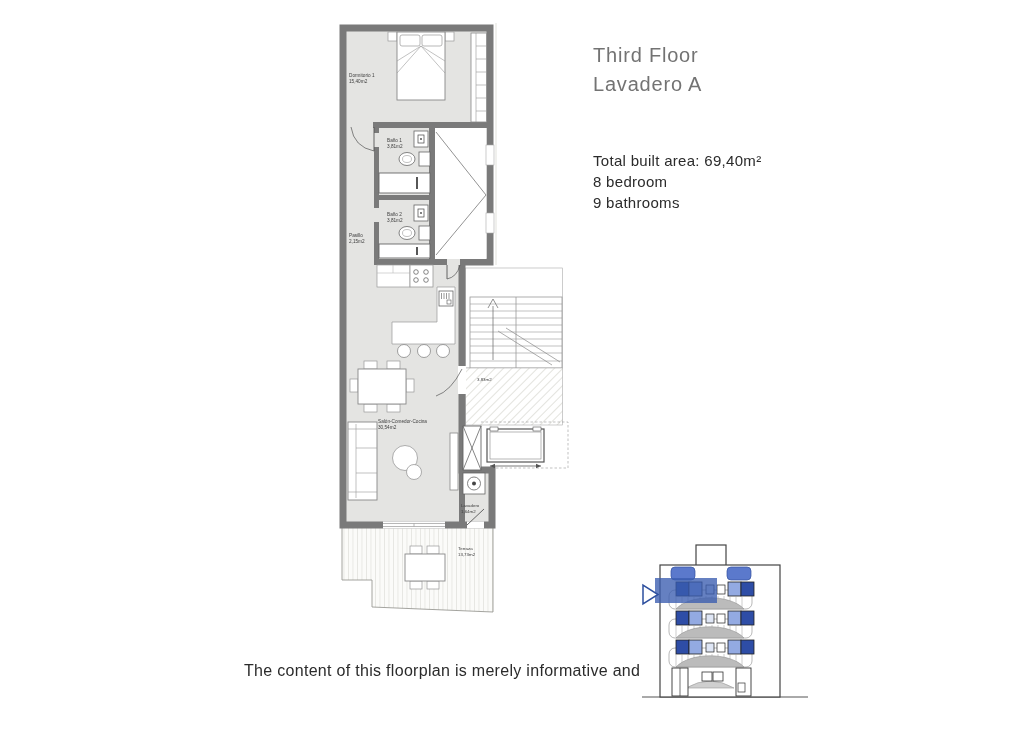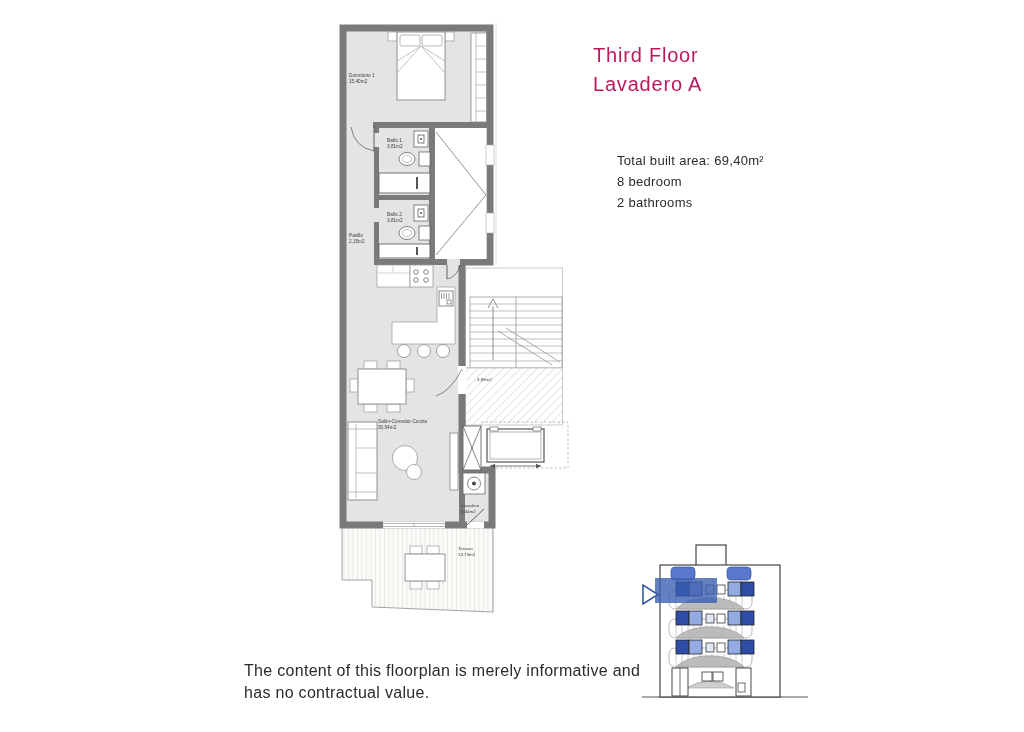"Third Floor" #title { color: #be185d -> #737373 }
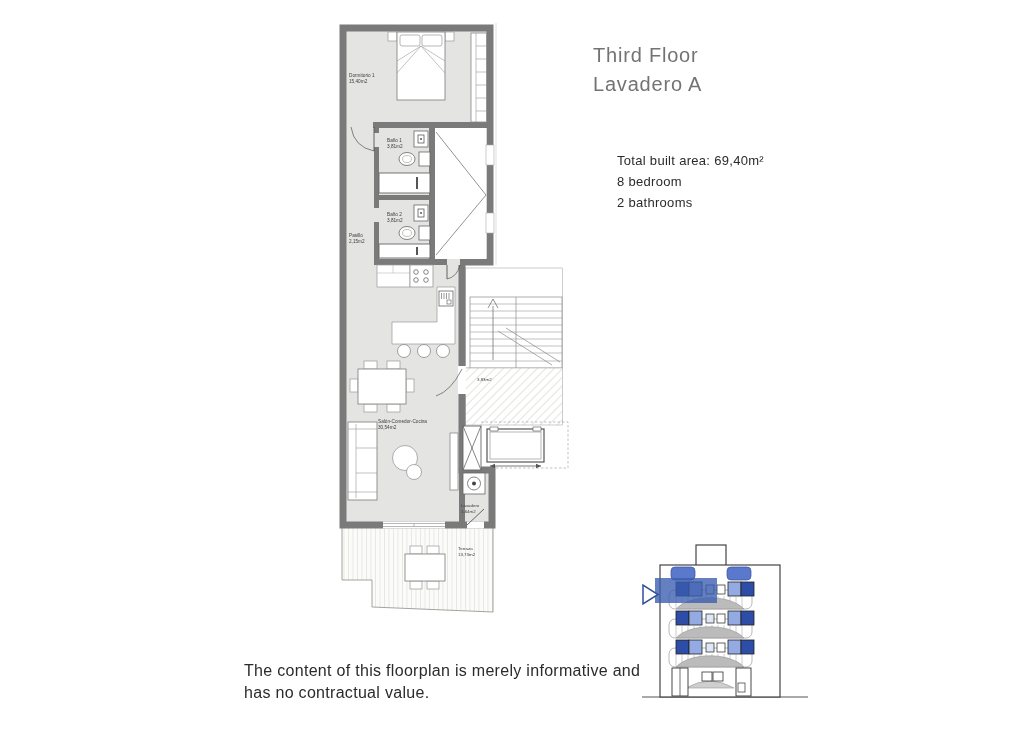"Total built area: 69,40m²" #summary { font-size: 13px -> 15px; margin-left: 24px -> none }
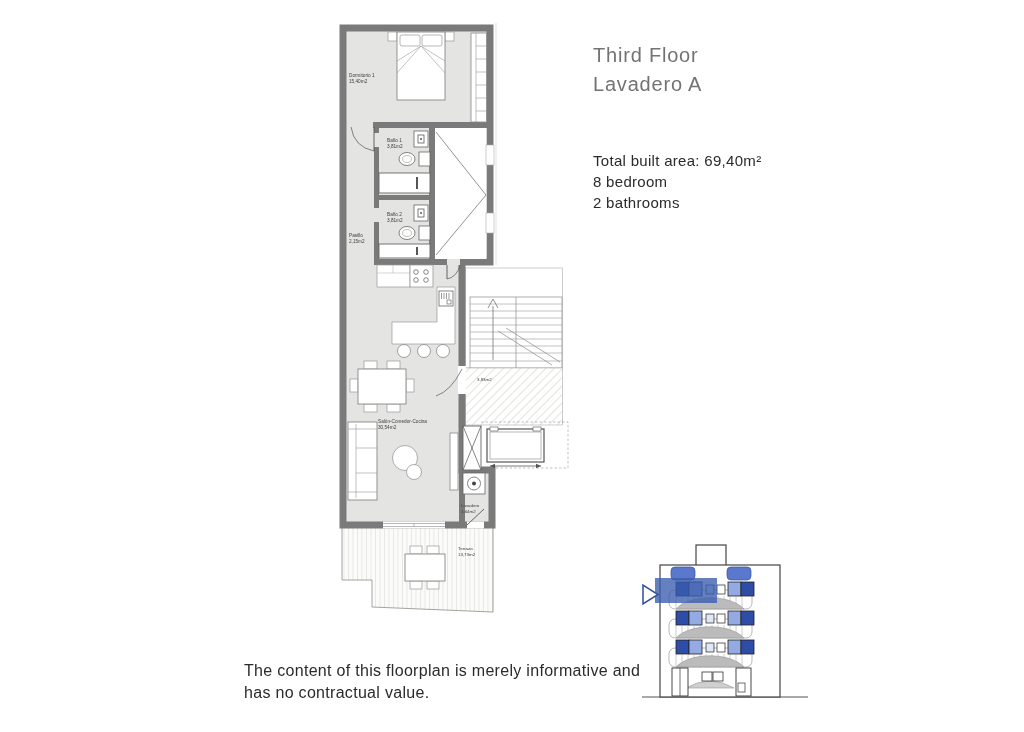"2 bathrooms" div { text: 2 -> 9 }
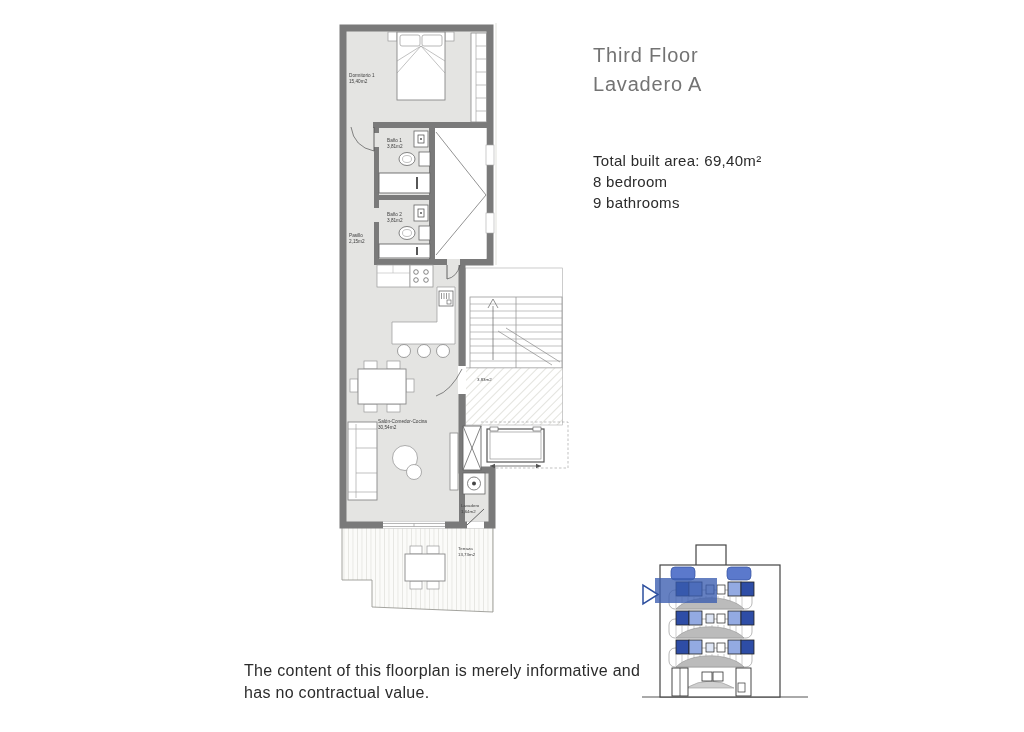"has no contractual value." div { html: <div>has no contractual value.</div> -> none }
